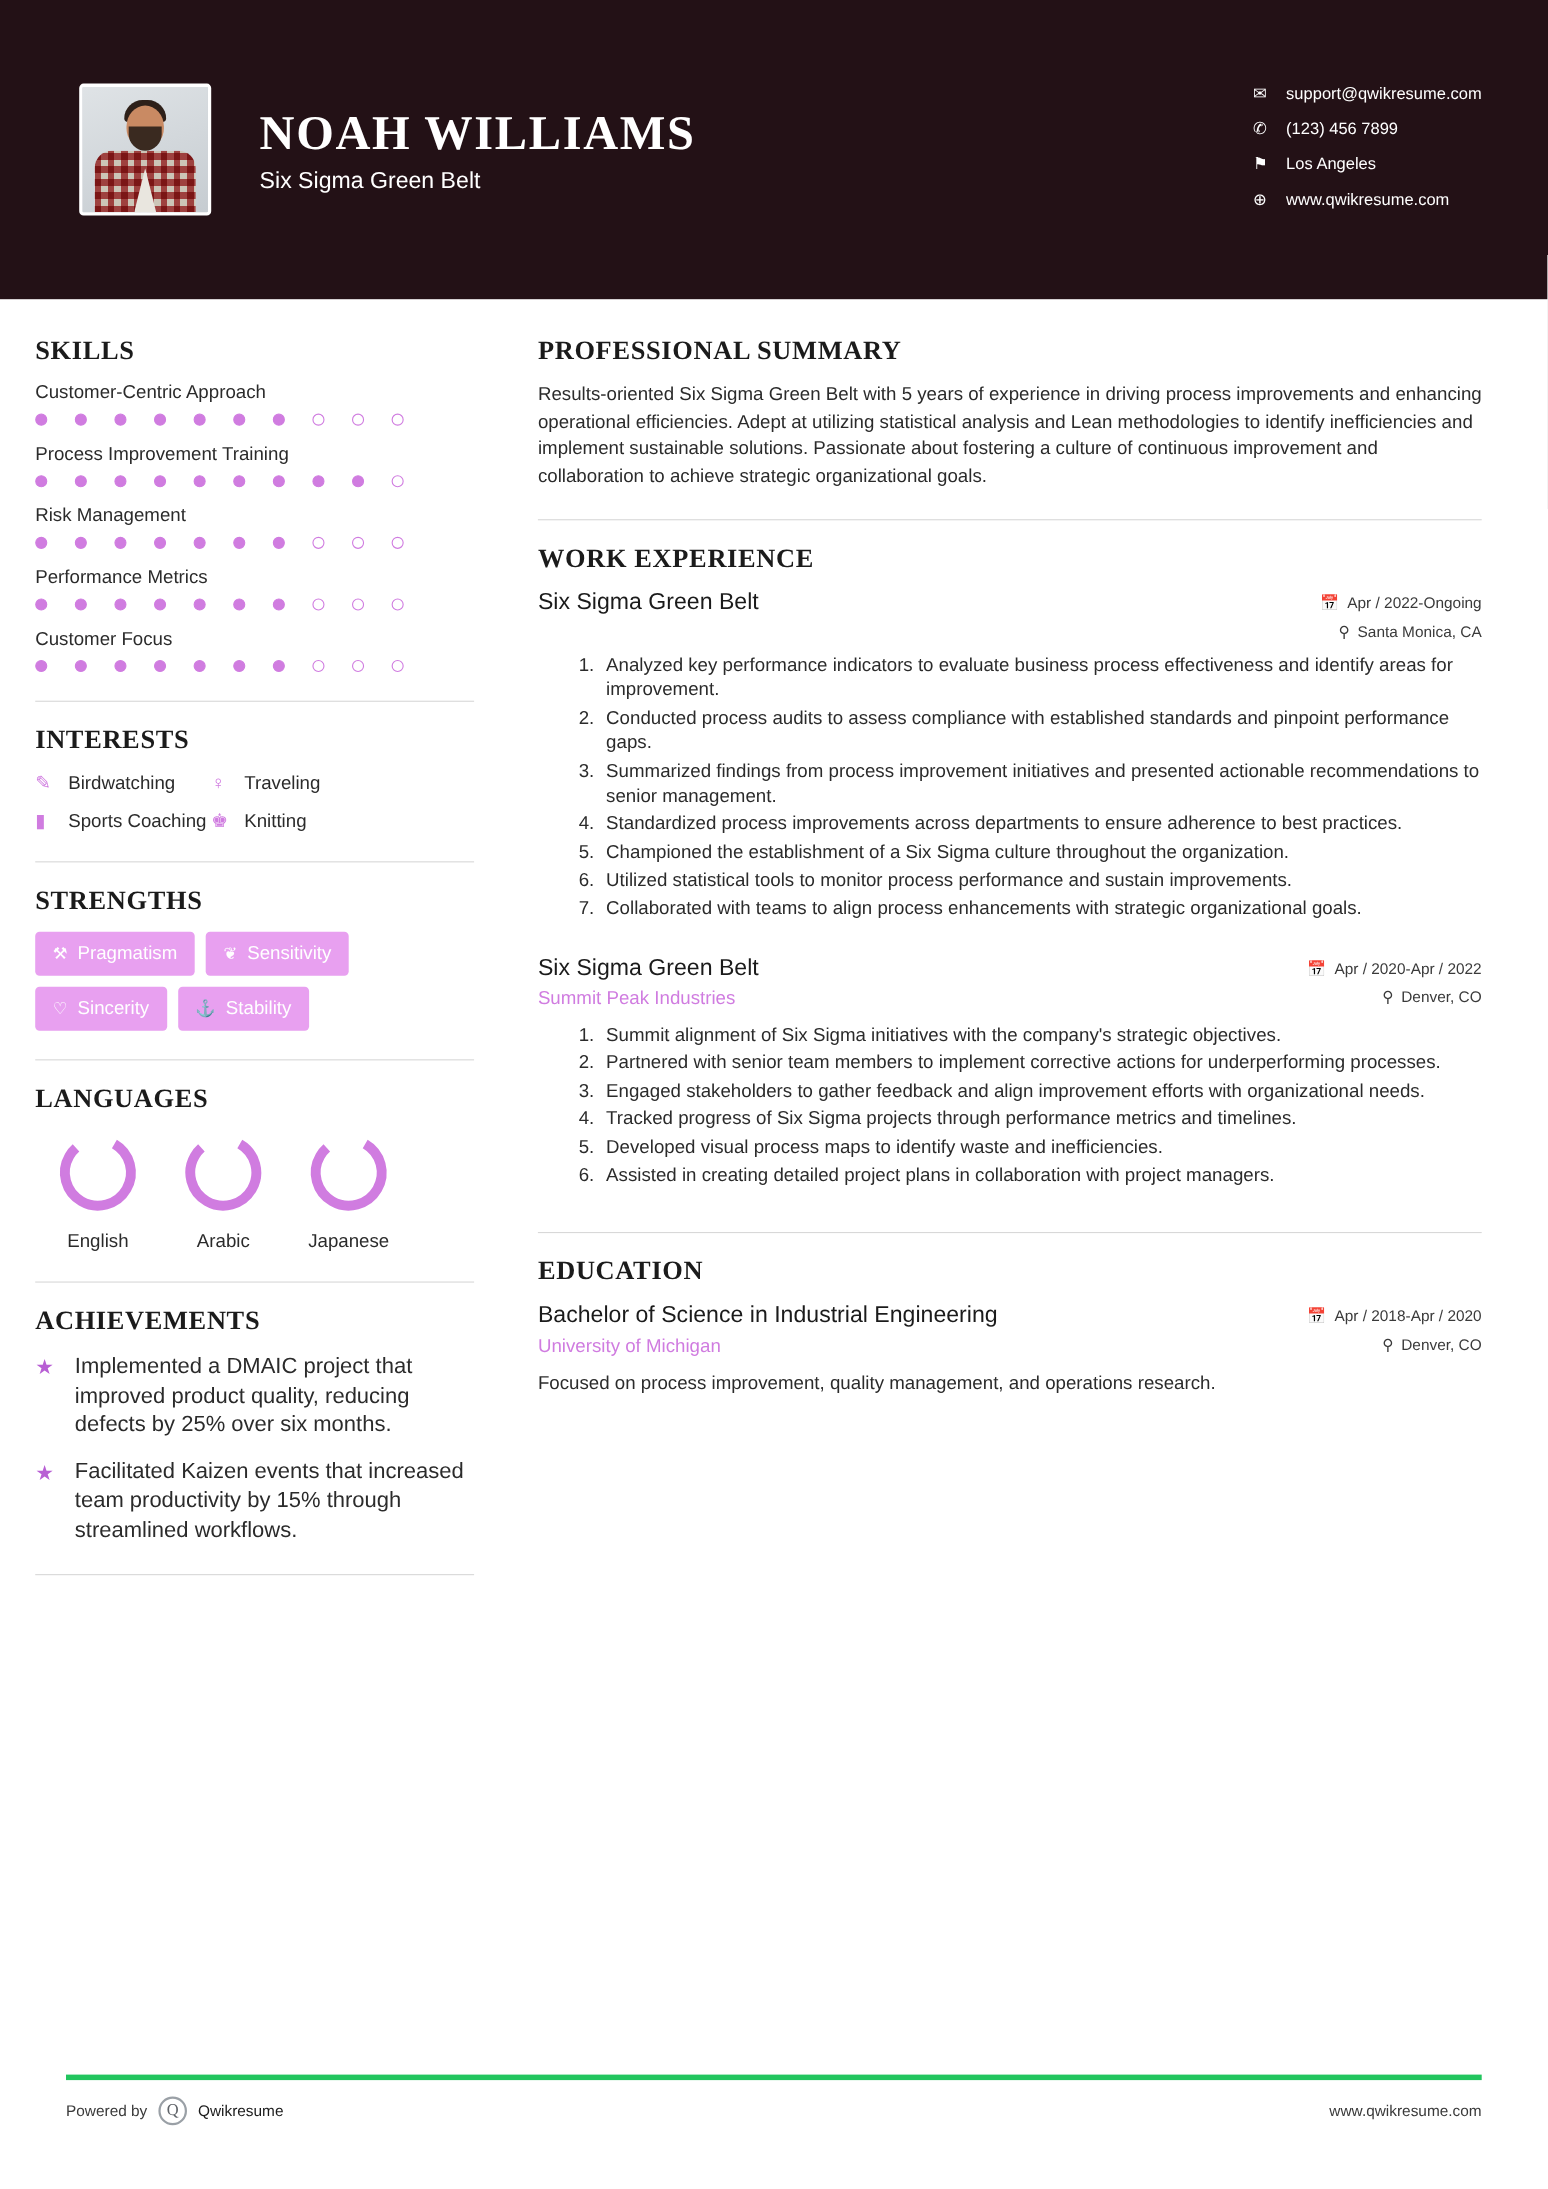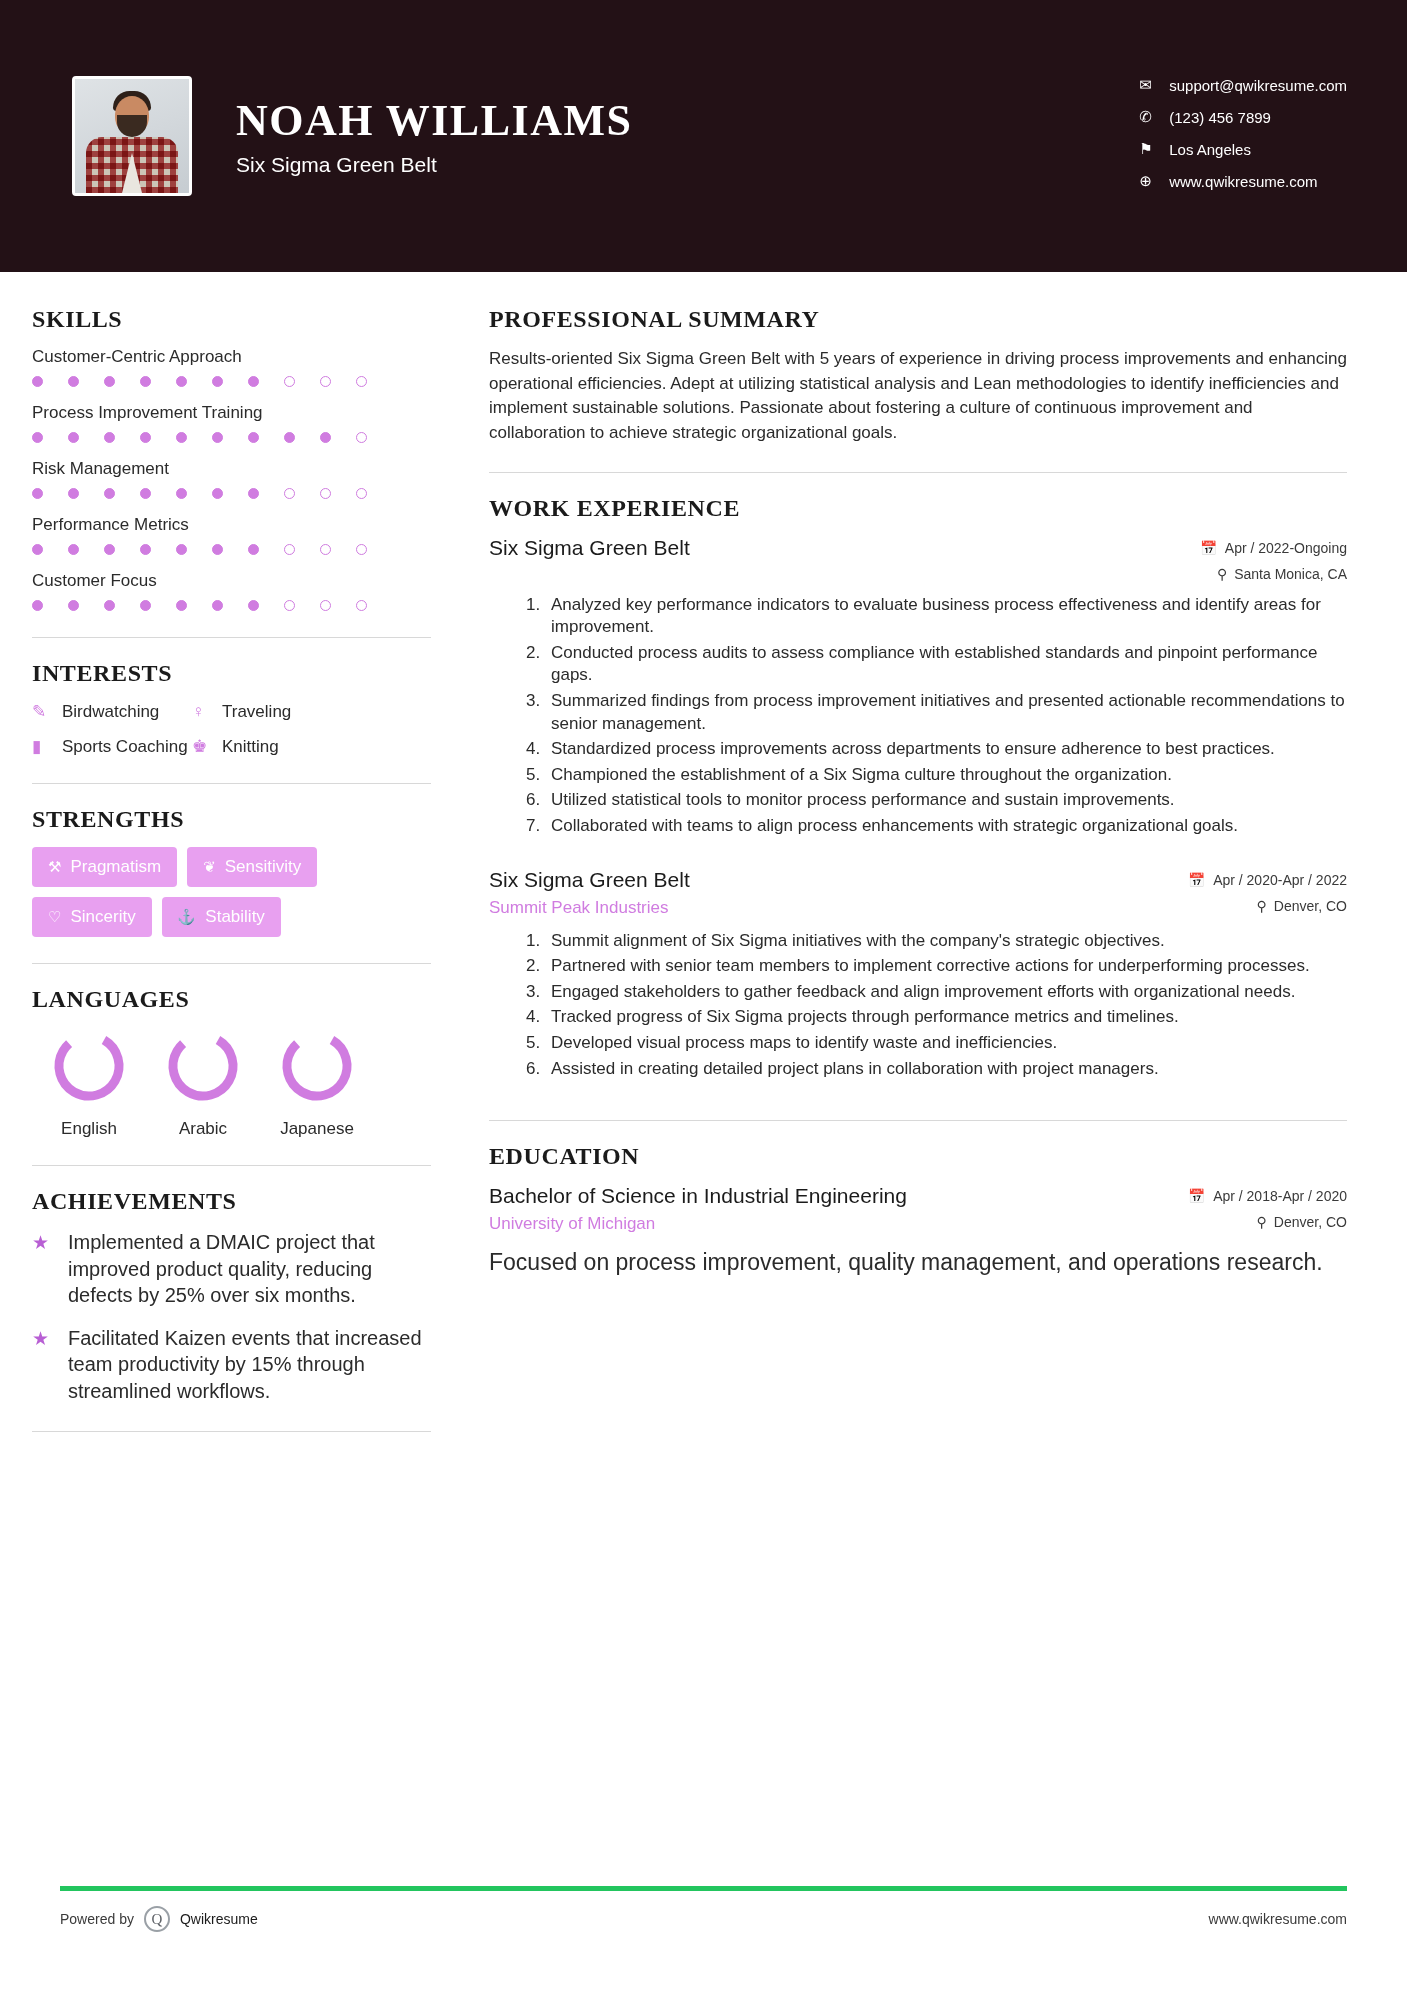"Focused on process improvement, quality" .edu-desc { font-size: 23px -> 17px }
